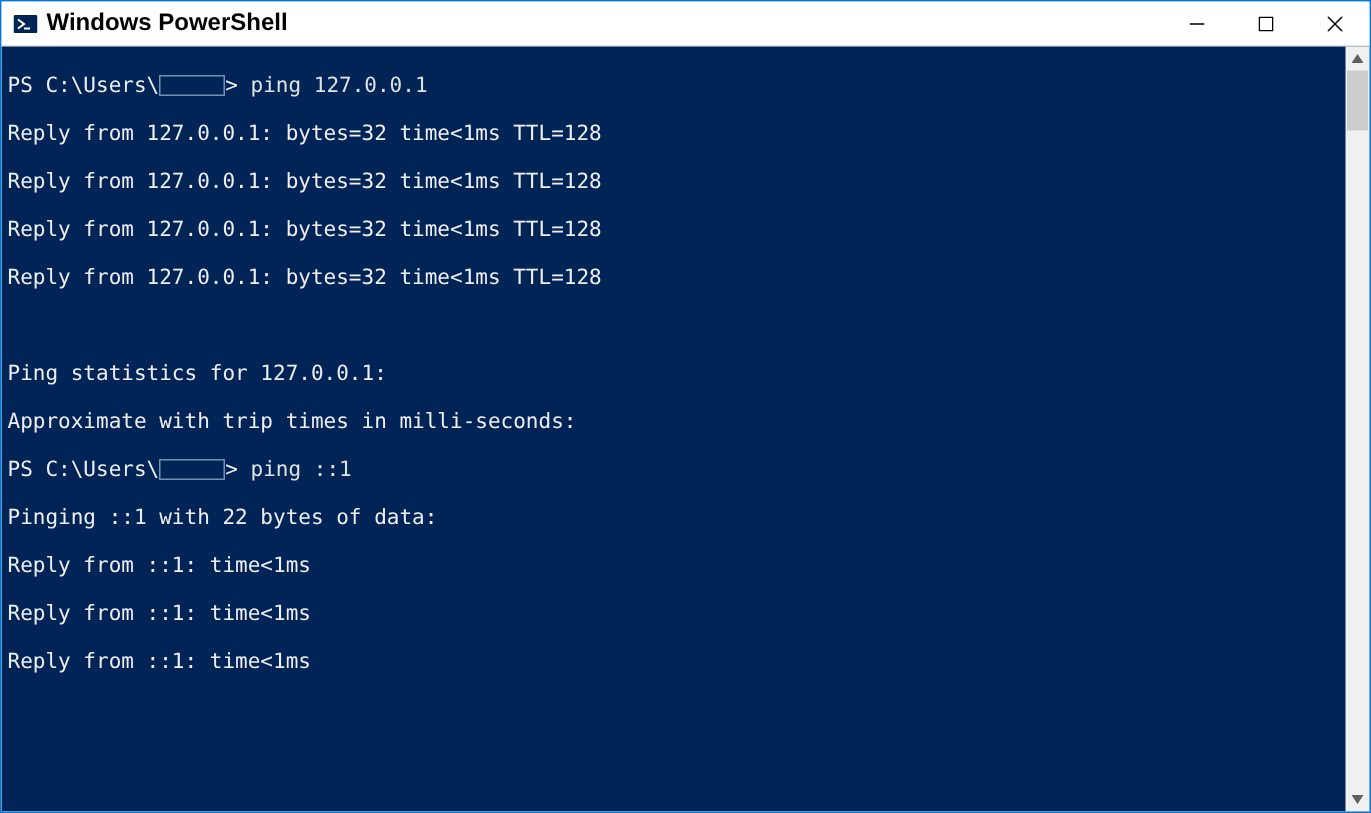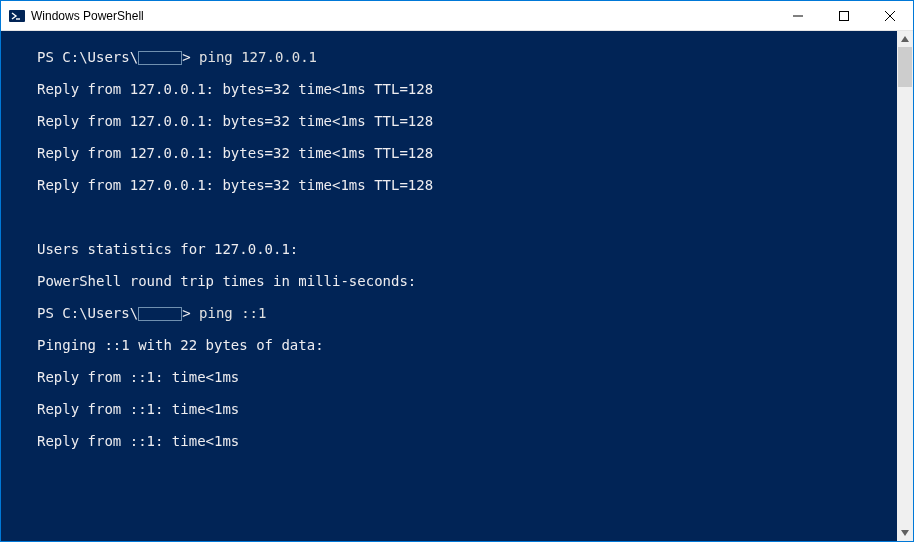"Windows PowerShell" .titlebar-title { font-size: 12px -> 16px; font-weight: none -> bold }
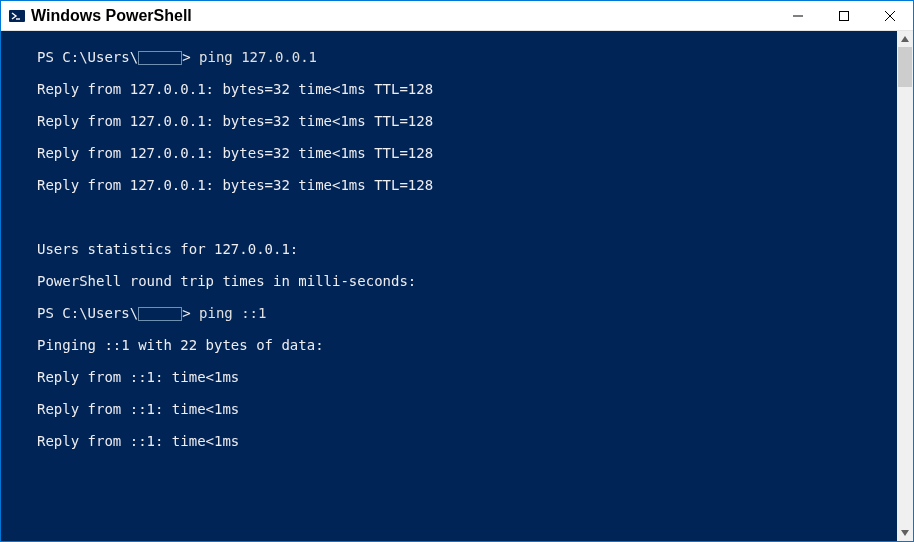"PS C:\Users\ > ping 127.0.0.1" .line { margin-left: 32px -> none }
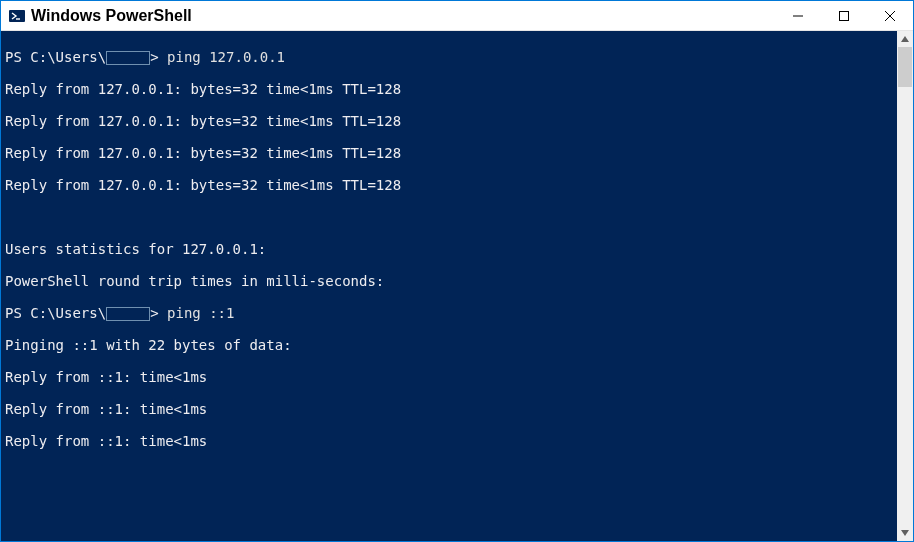"Users statistics for 127.0.0.1:" div.line { text: Users -> Ping }
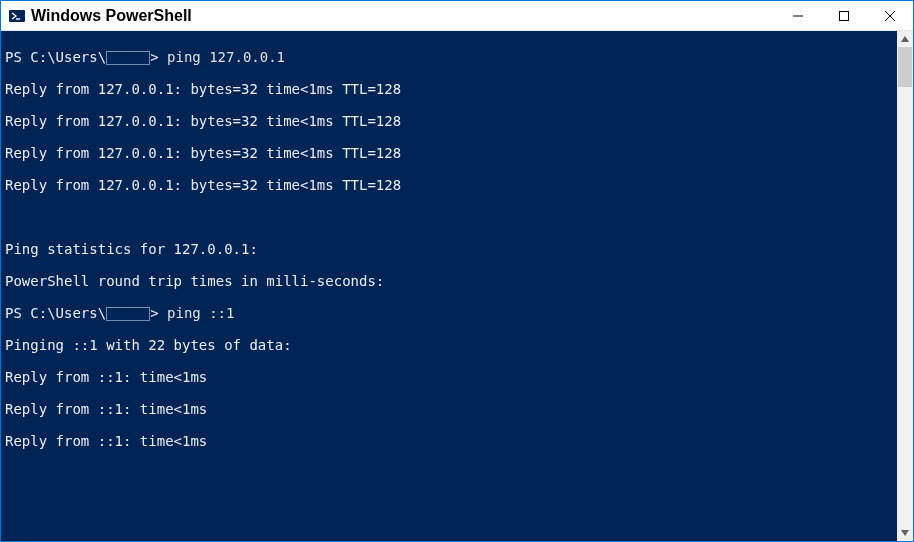"PowerShell round trip times in" div.line { text: PowerShell round -> Approximate with }
